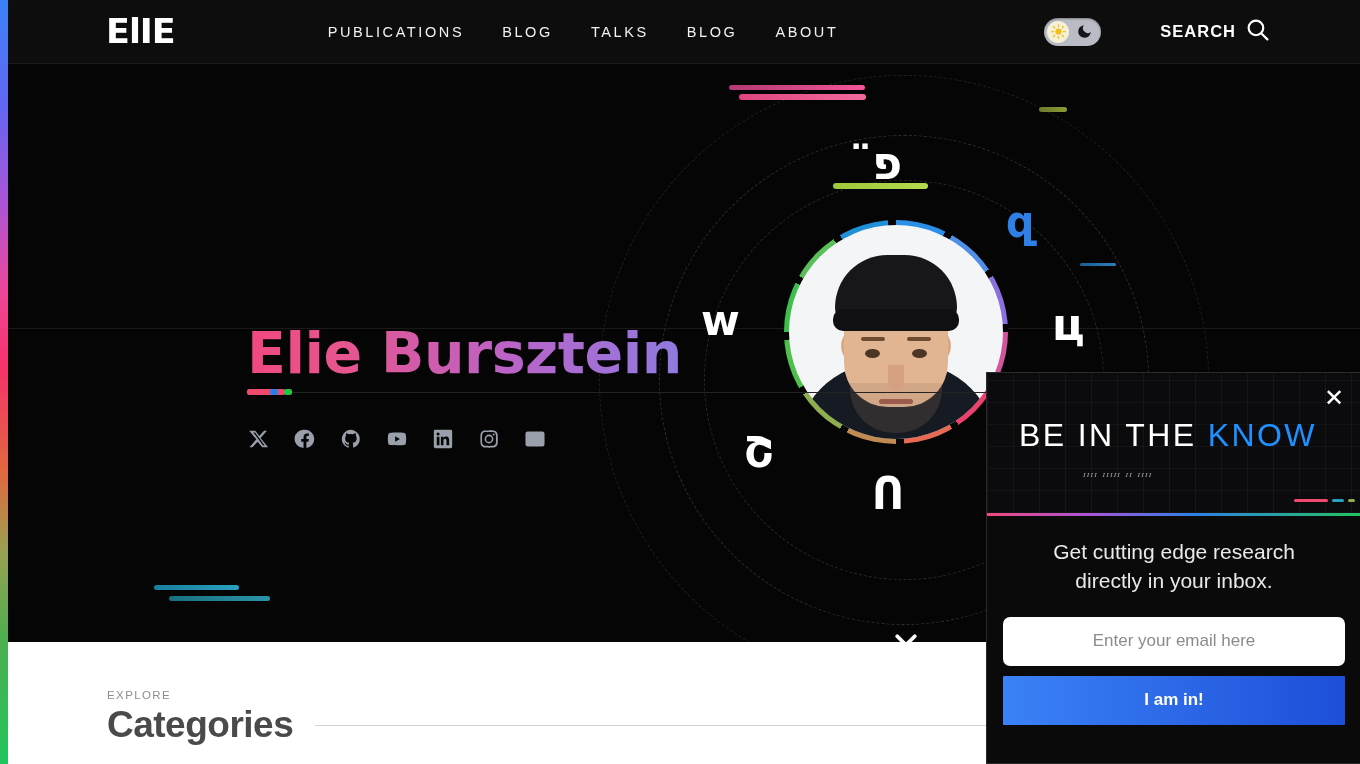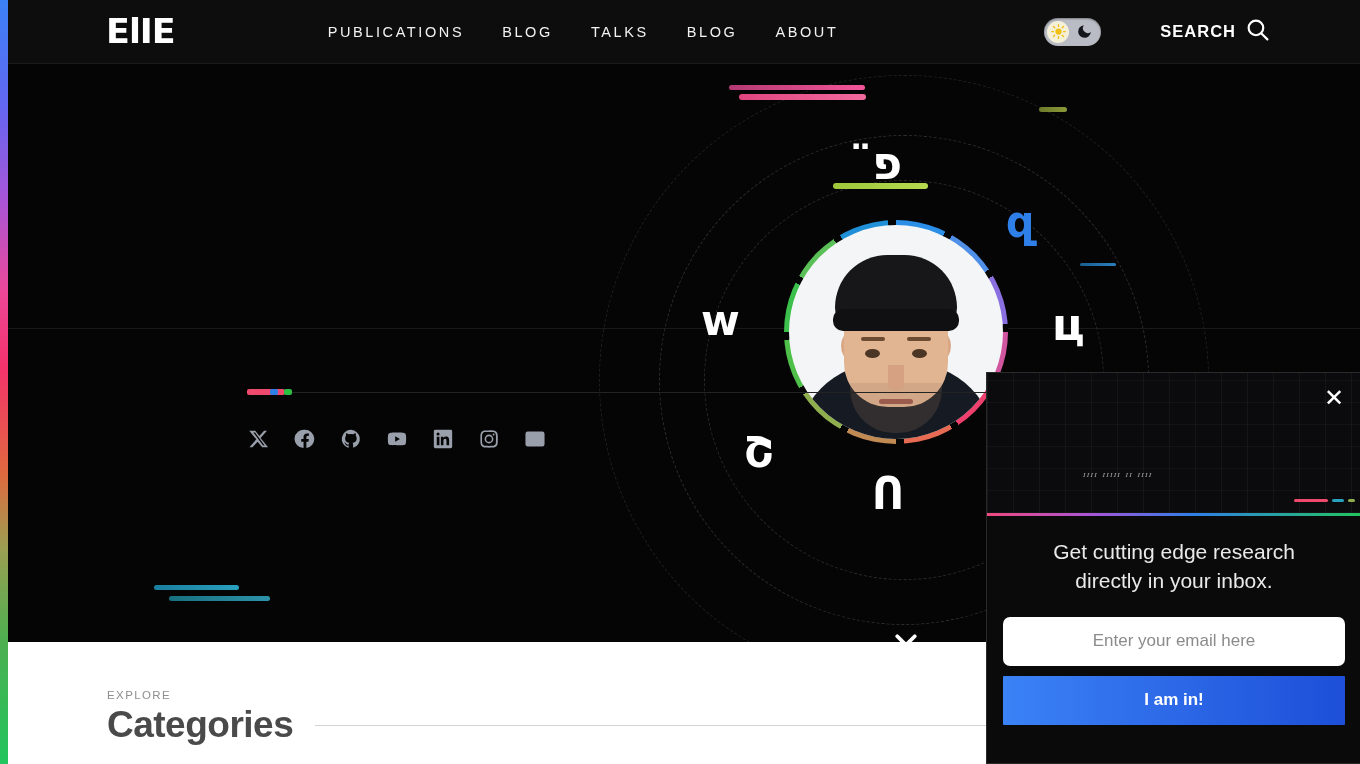"Elie Bursztein" div.hero-title { html: none -> <div>Elie Bursztein</div> }
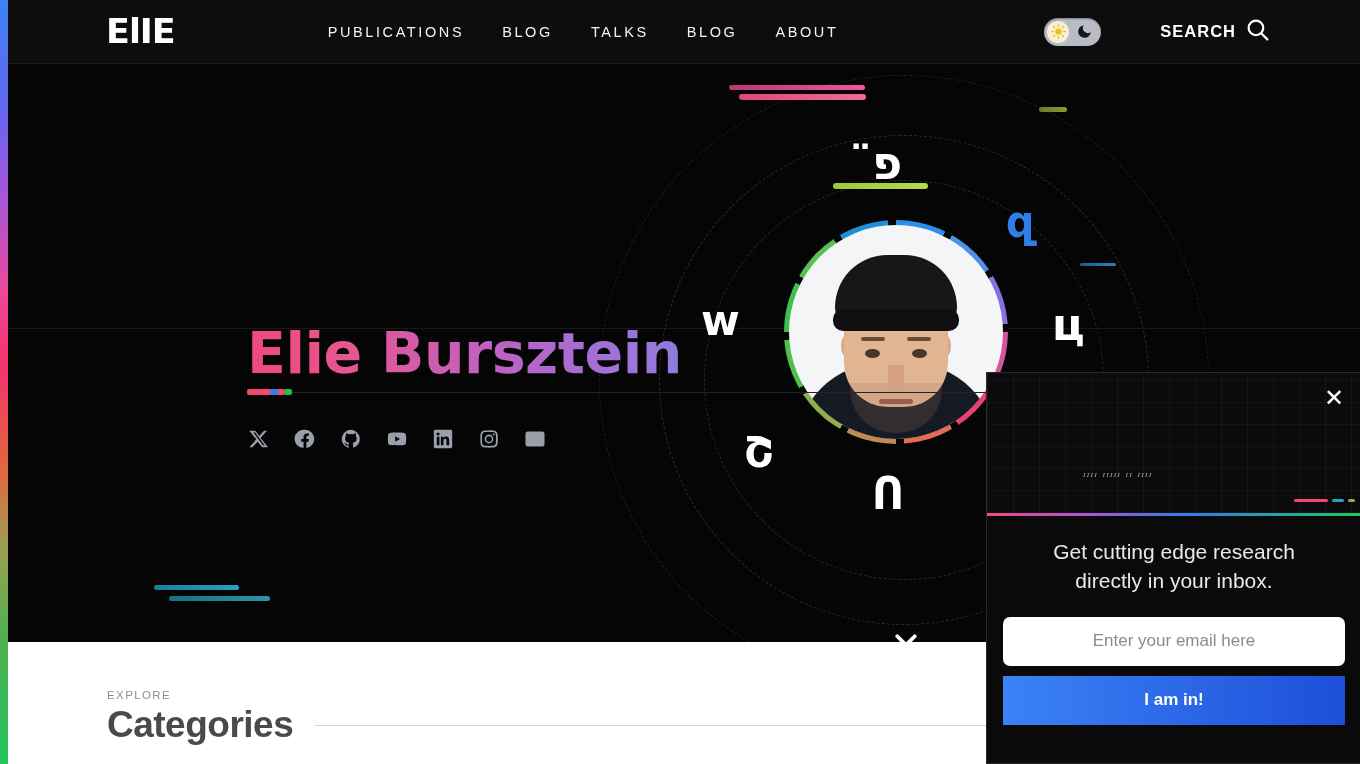"BE IN THE KNOW" div.banner-head { html: none -> <div><span>BE IN THE </span><span>KNOW</span></div> }
